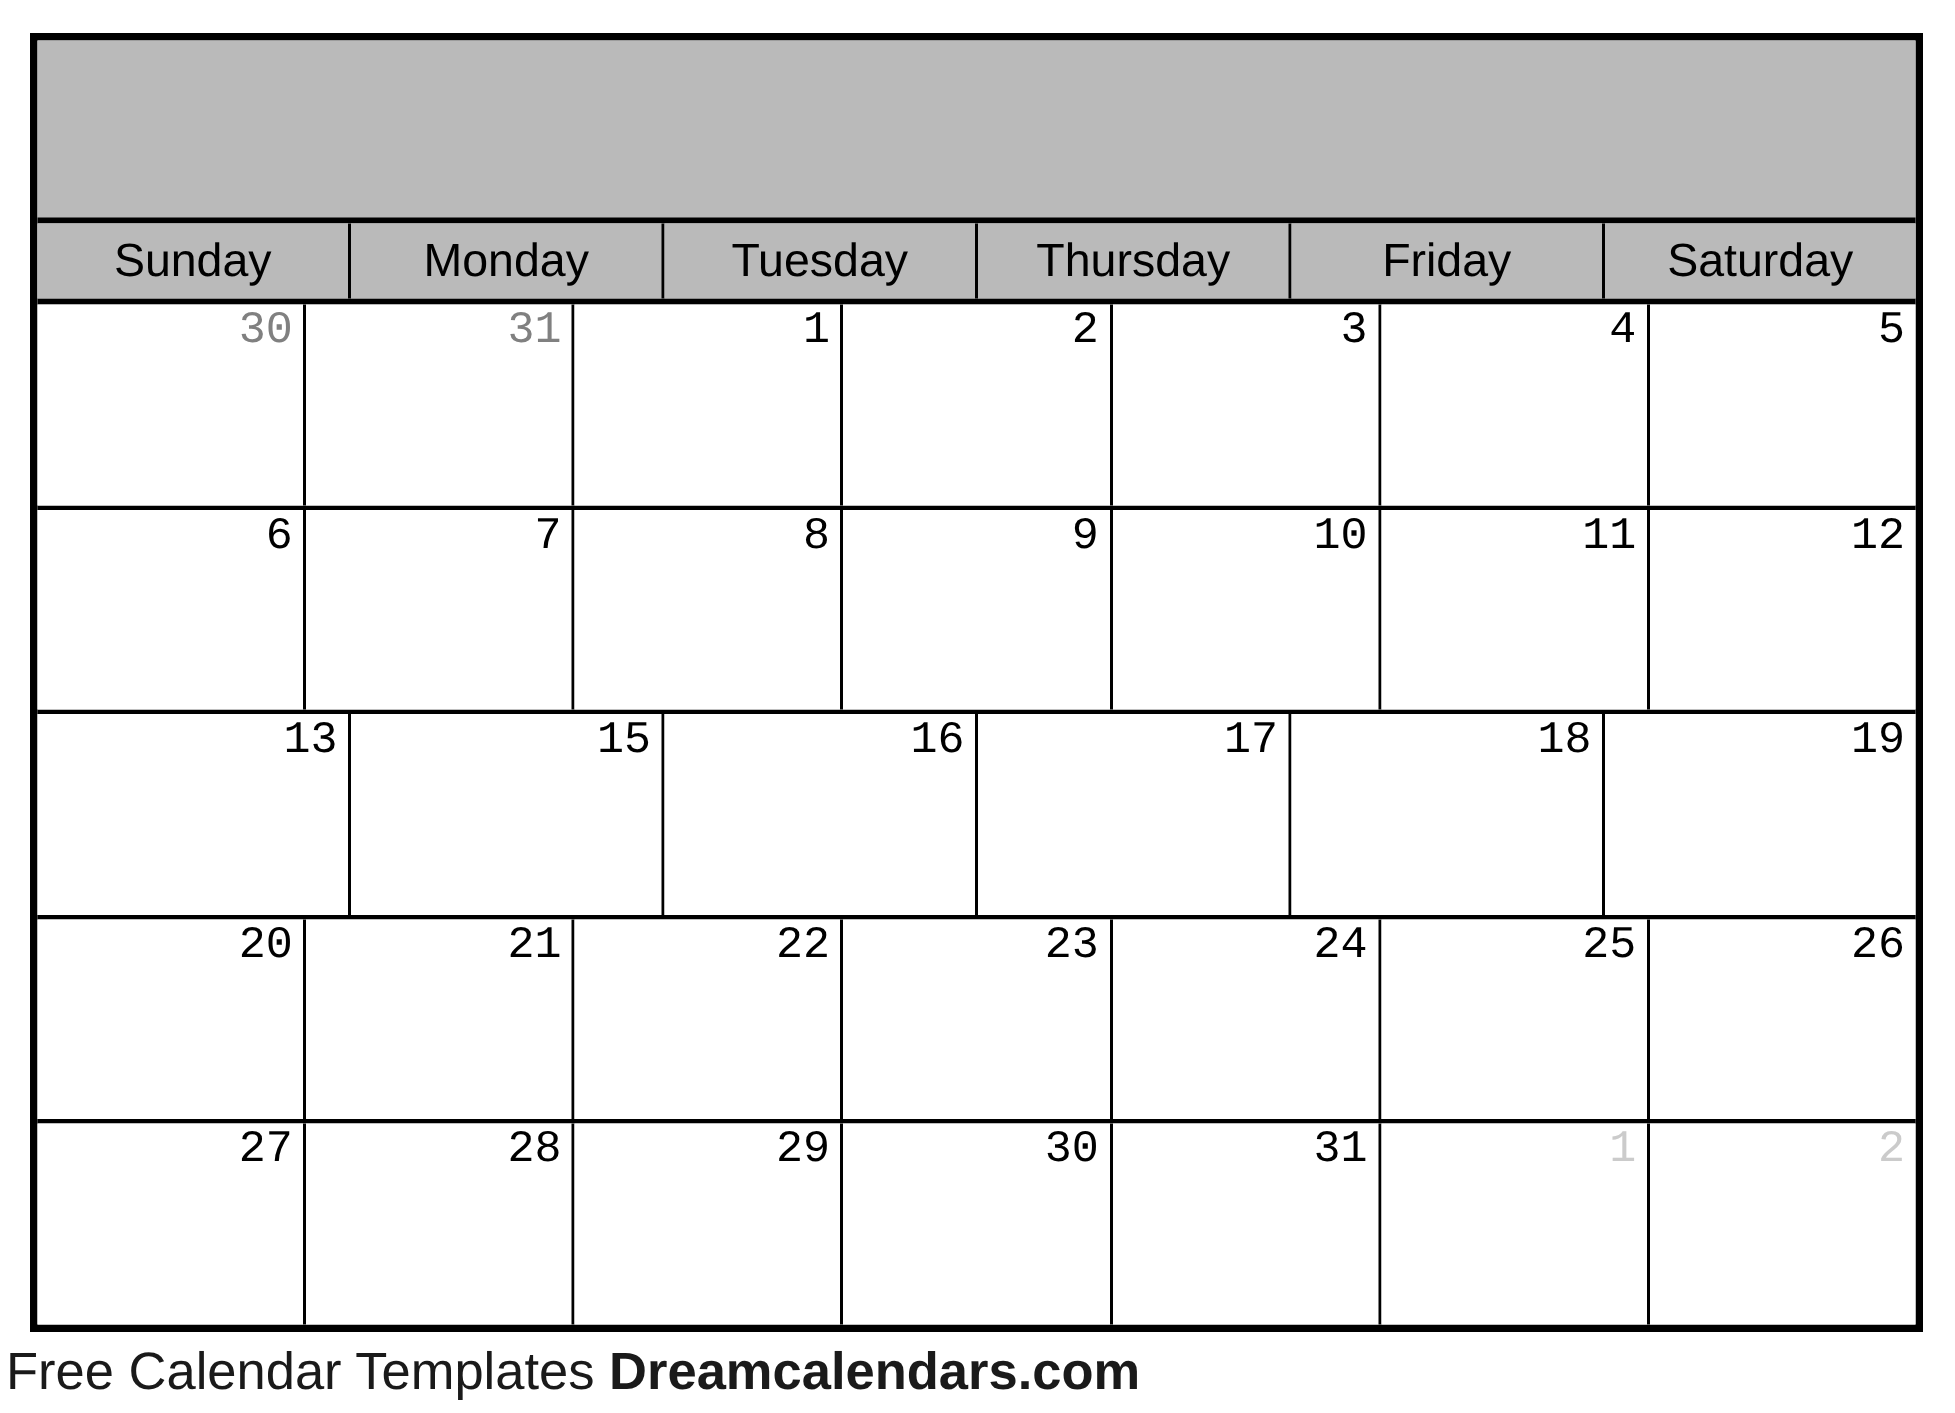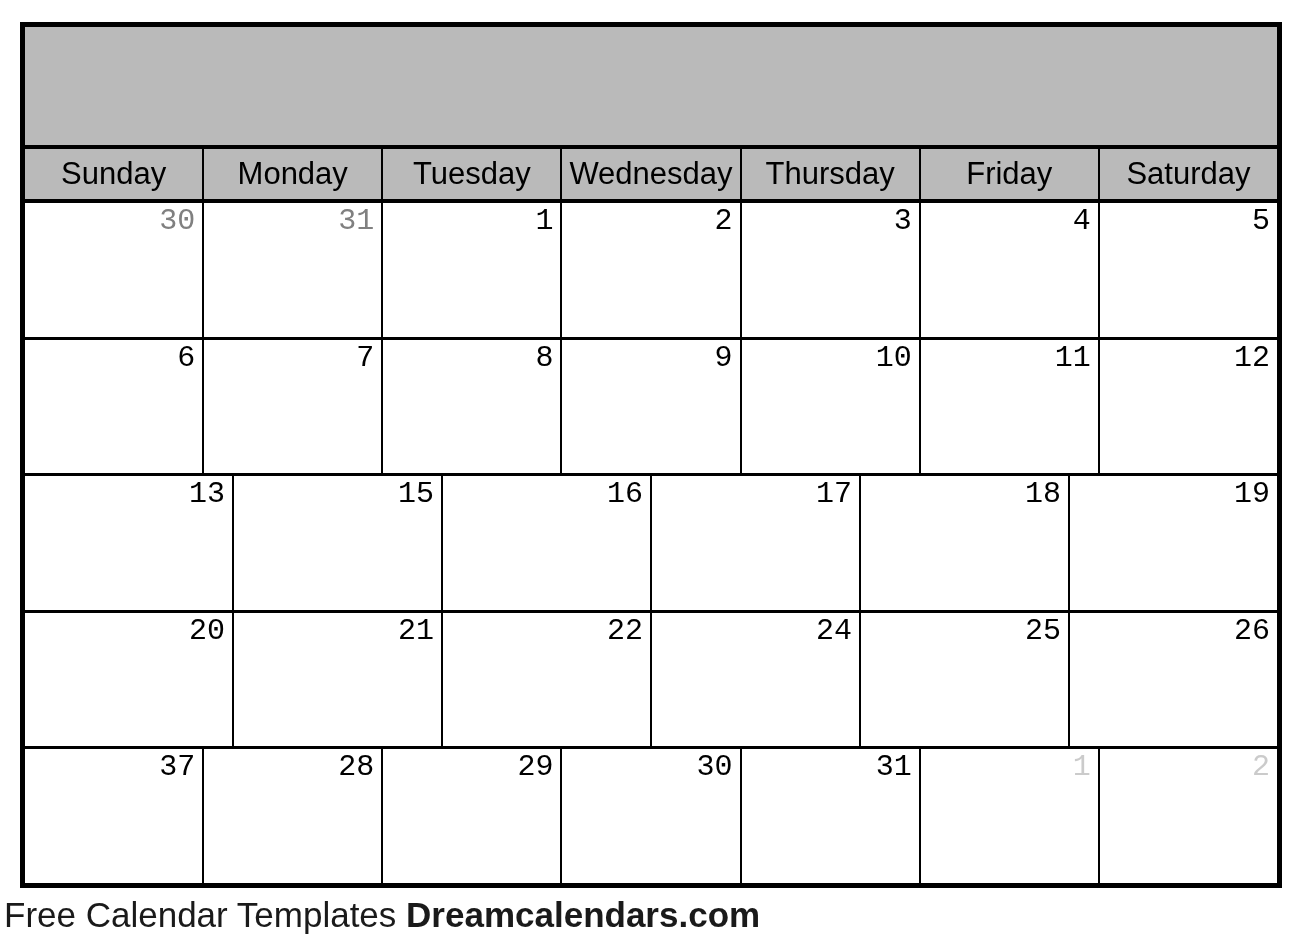"Wednesday" div.weekday-cell { html: <div> <span>Wednesday</span> </div> -> none }
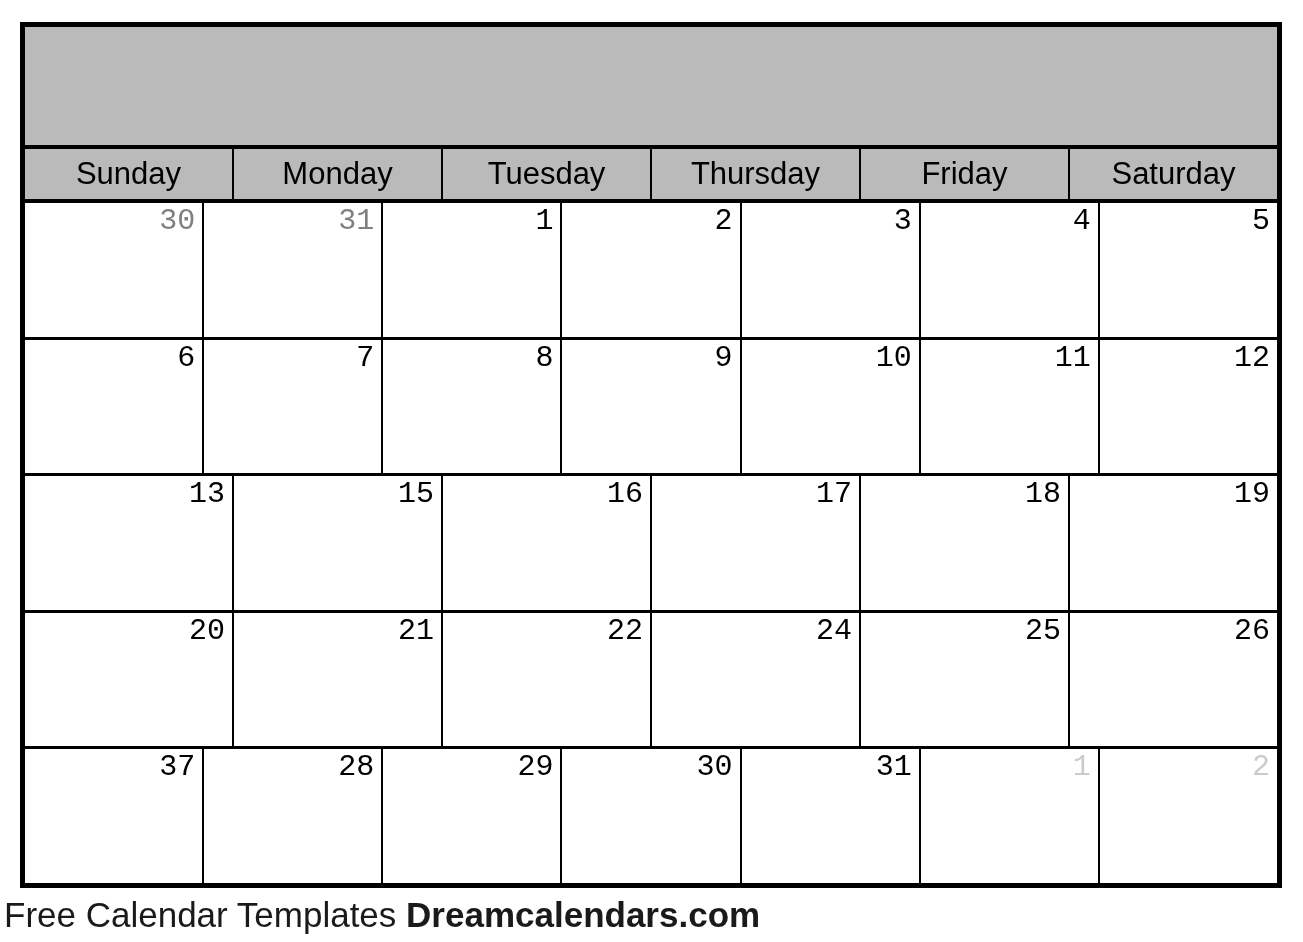"23" div.day-cell { html: none -> <div> <span>23</span> </div> }
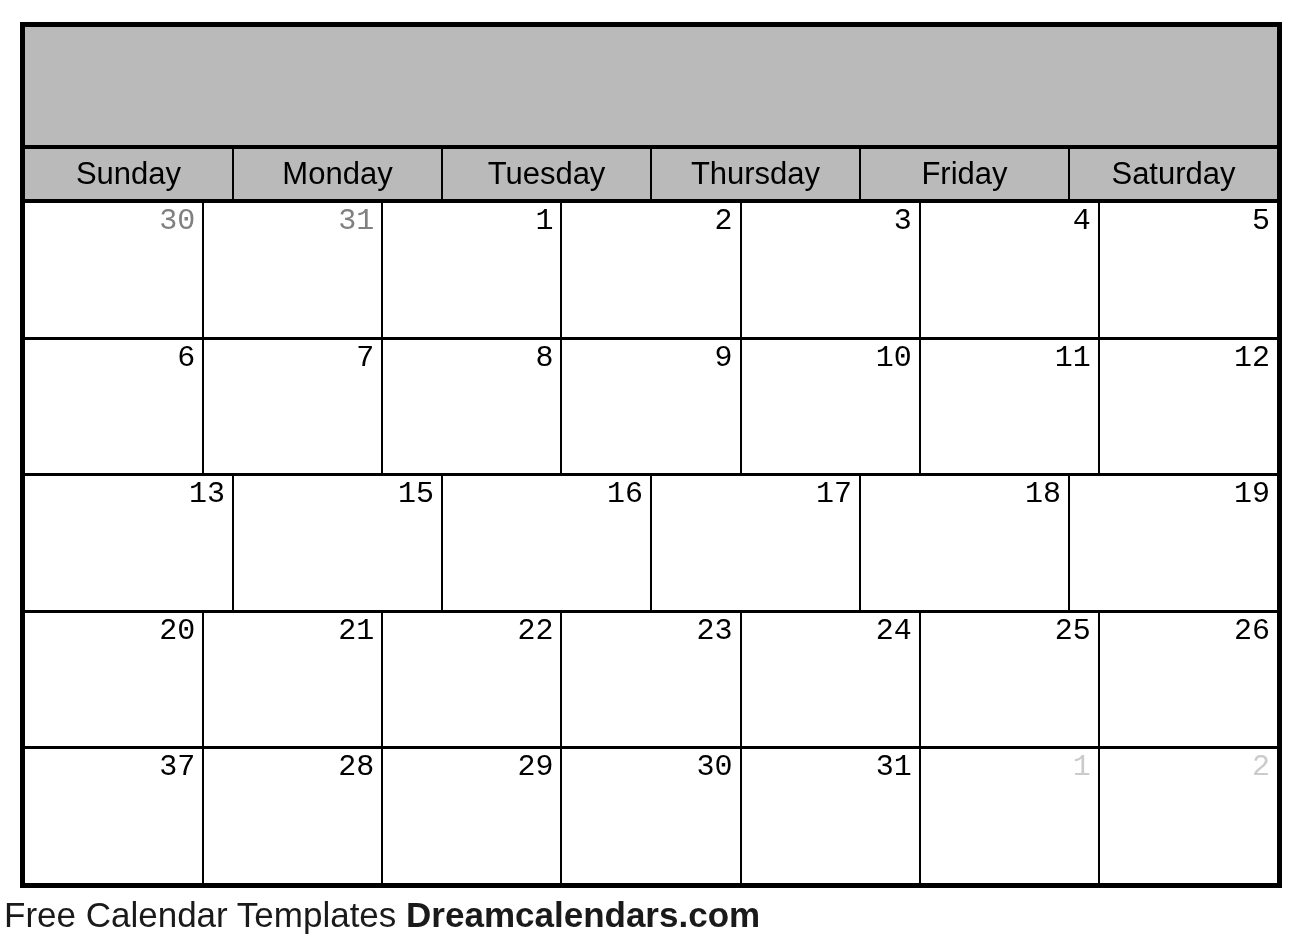"37" span.day-number { text: 37 -> 27 }
